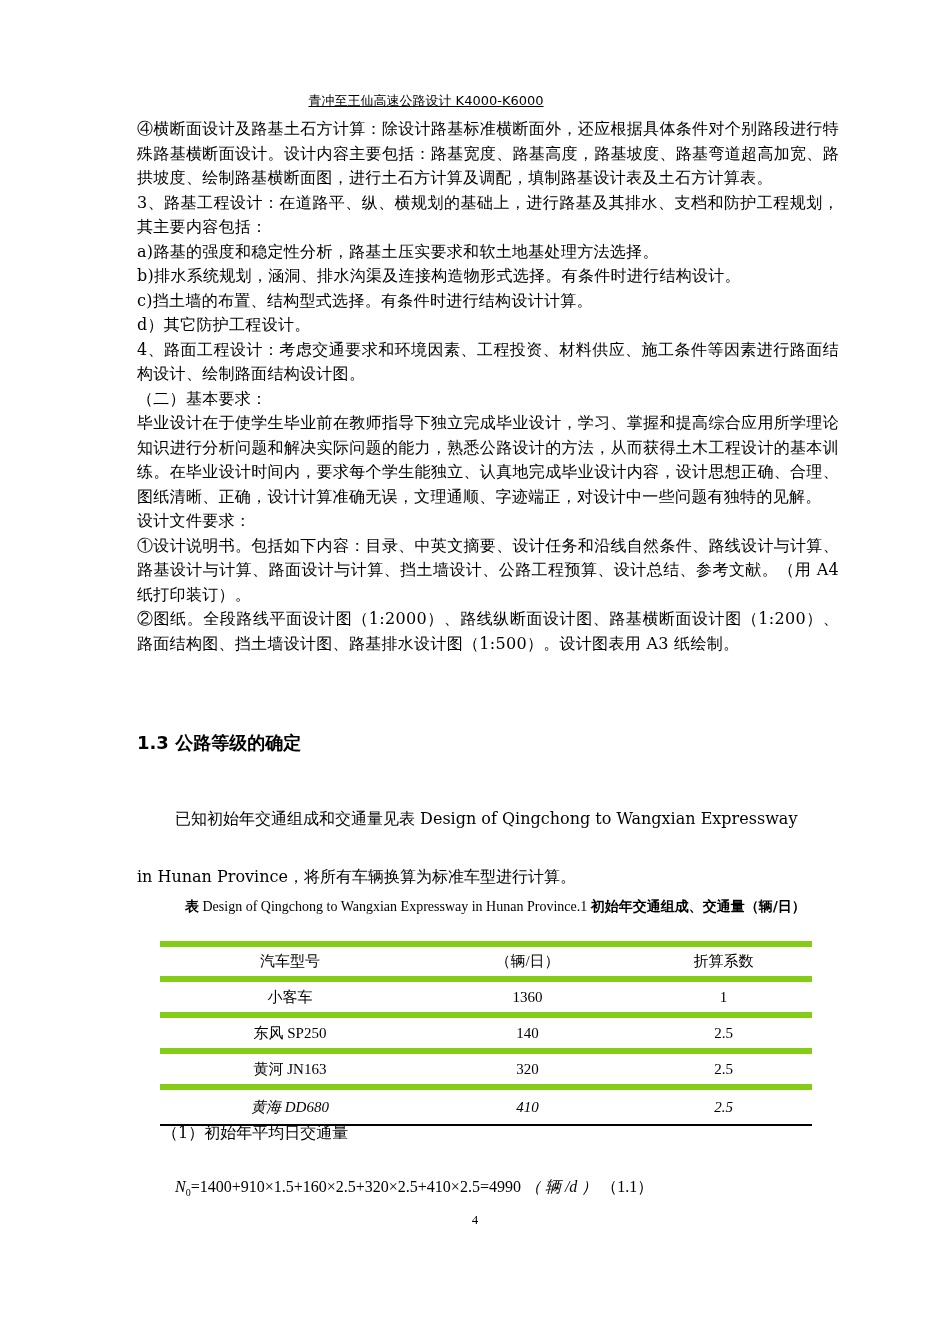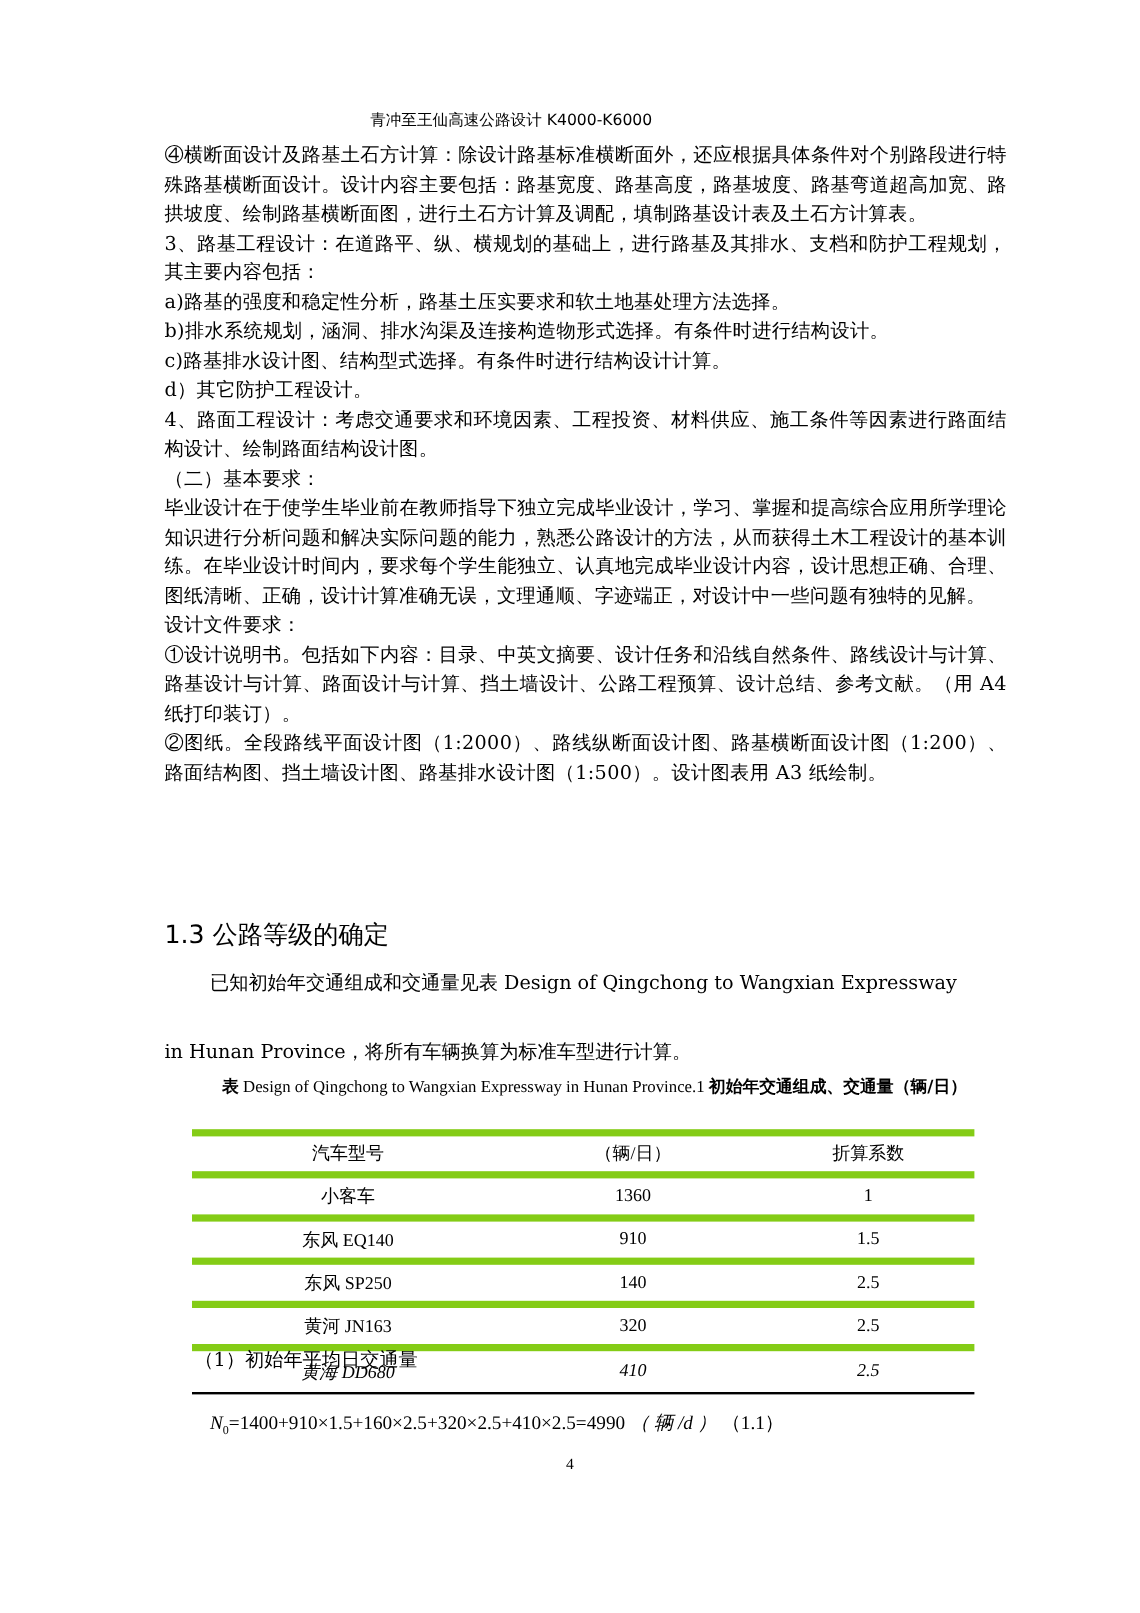"青冲至王仙高速公路设计 K4000-K6000" .page-header { text-decoration: none -> underline }
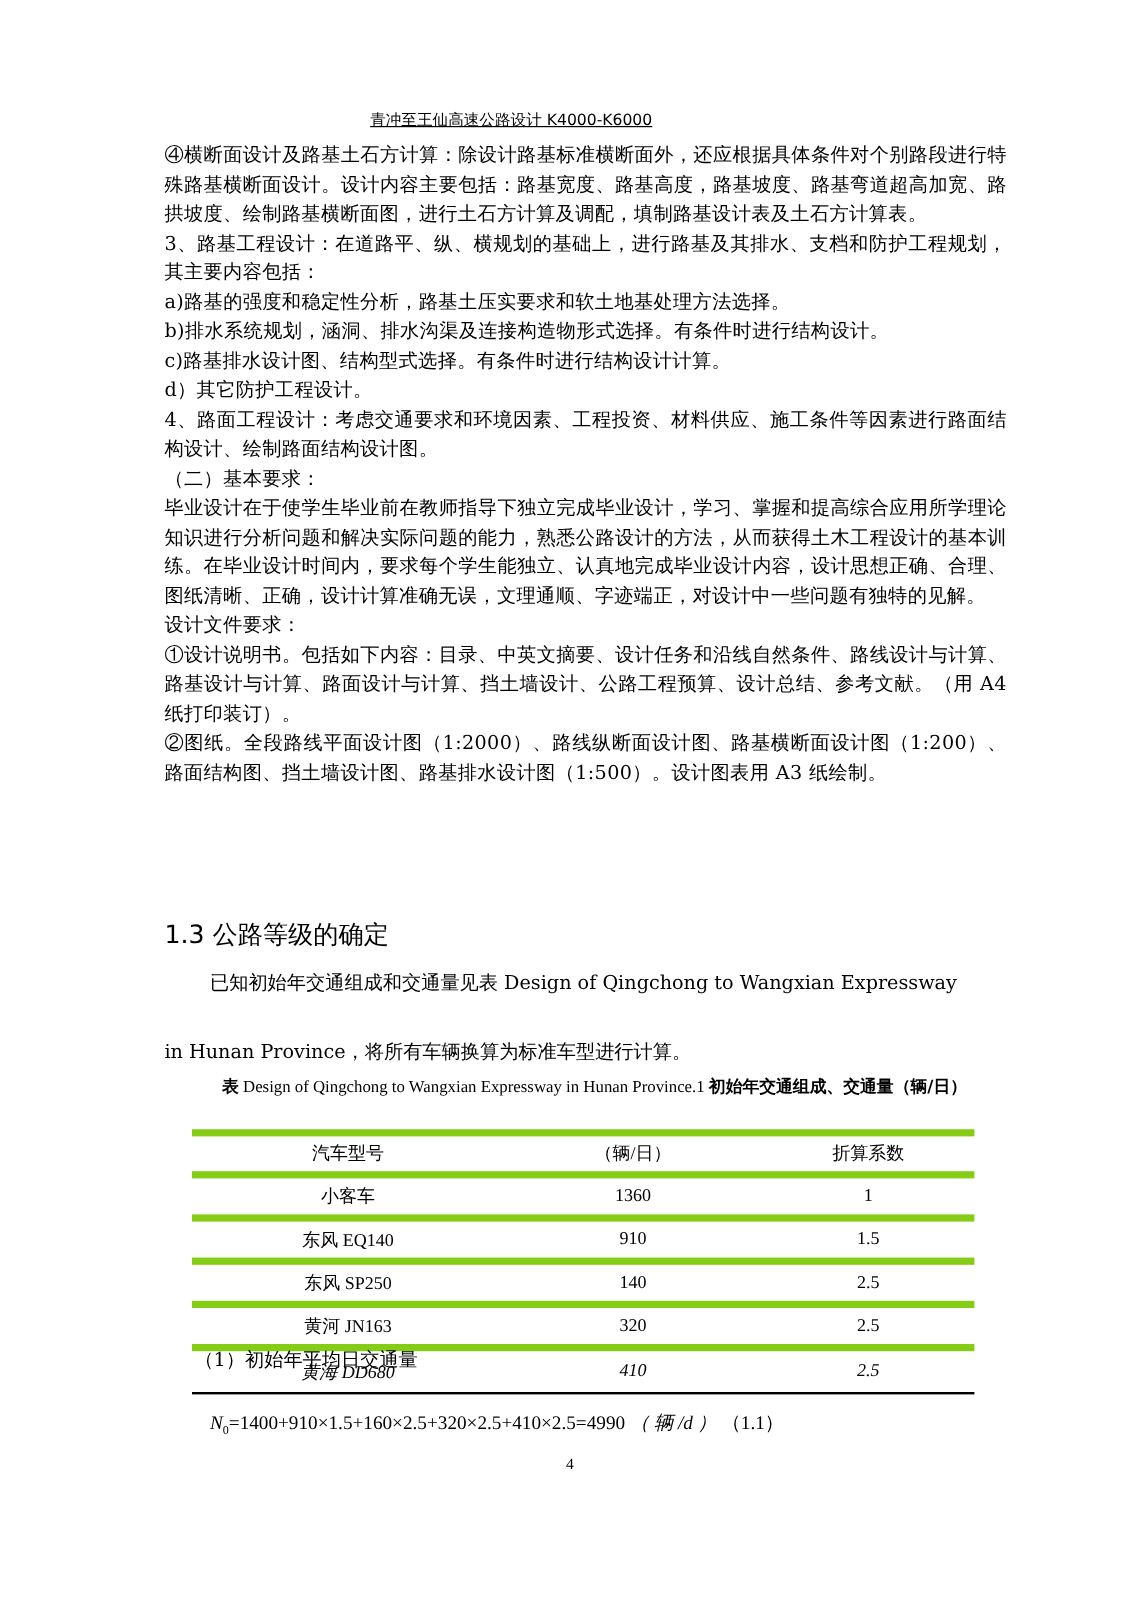"c)路基排水设计图、结构型式选择。有条件时进行结构设计计算。" p { text: 路基排水设计图 -> 挡土墙的布置 }
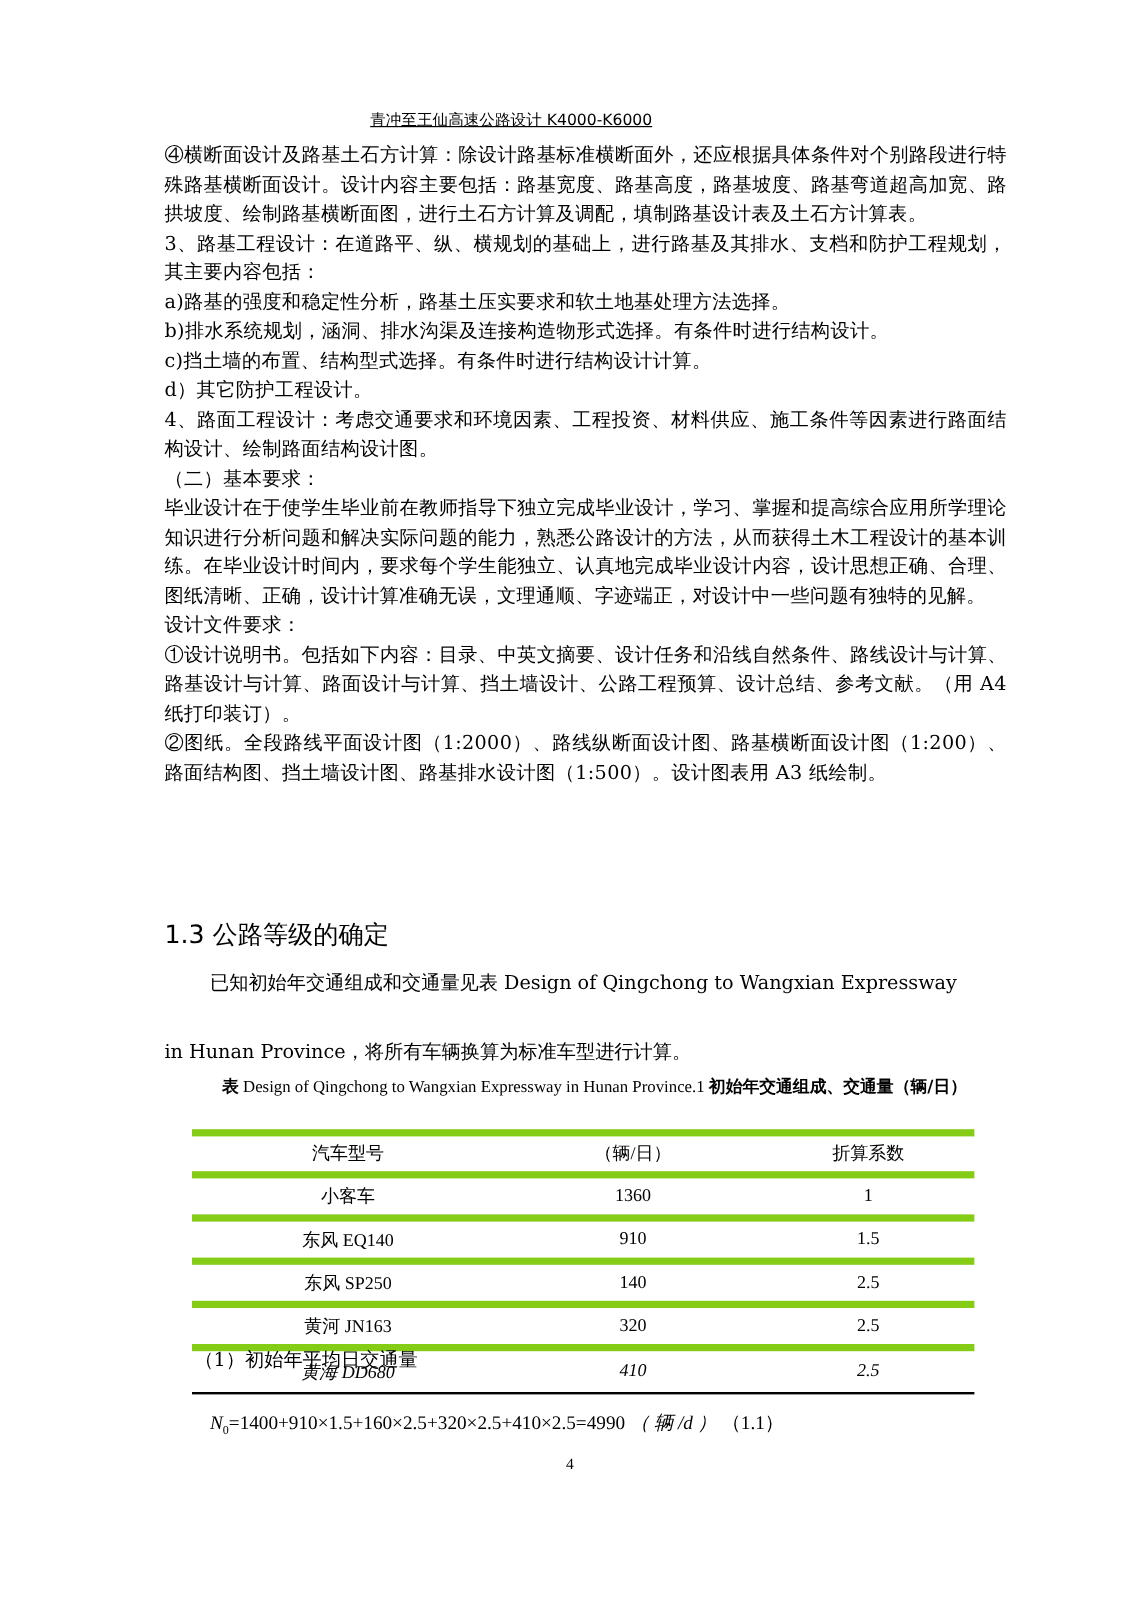"1.3 公路等级的确定" .section-title { font-size: 21px -> 18px; font-weight: none -> bold; top: 766px -> 730px }
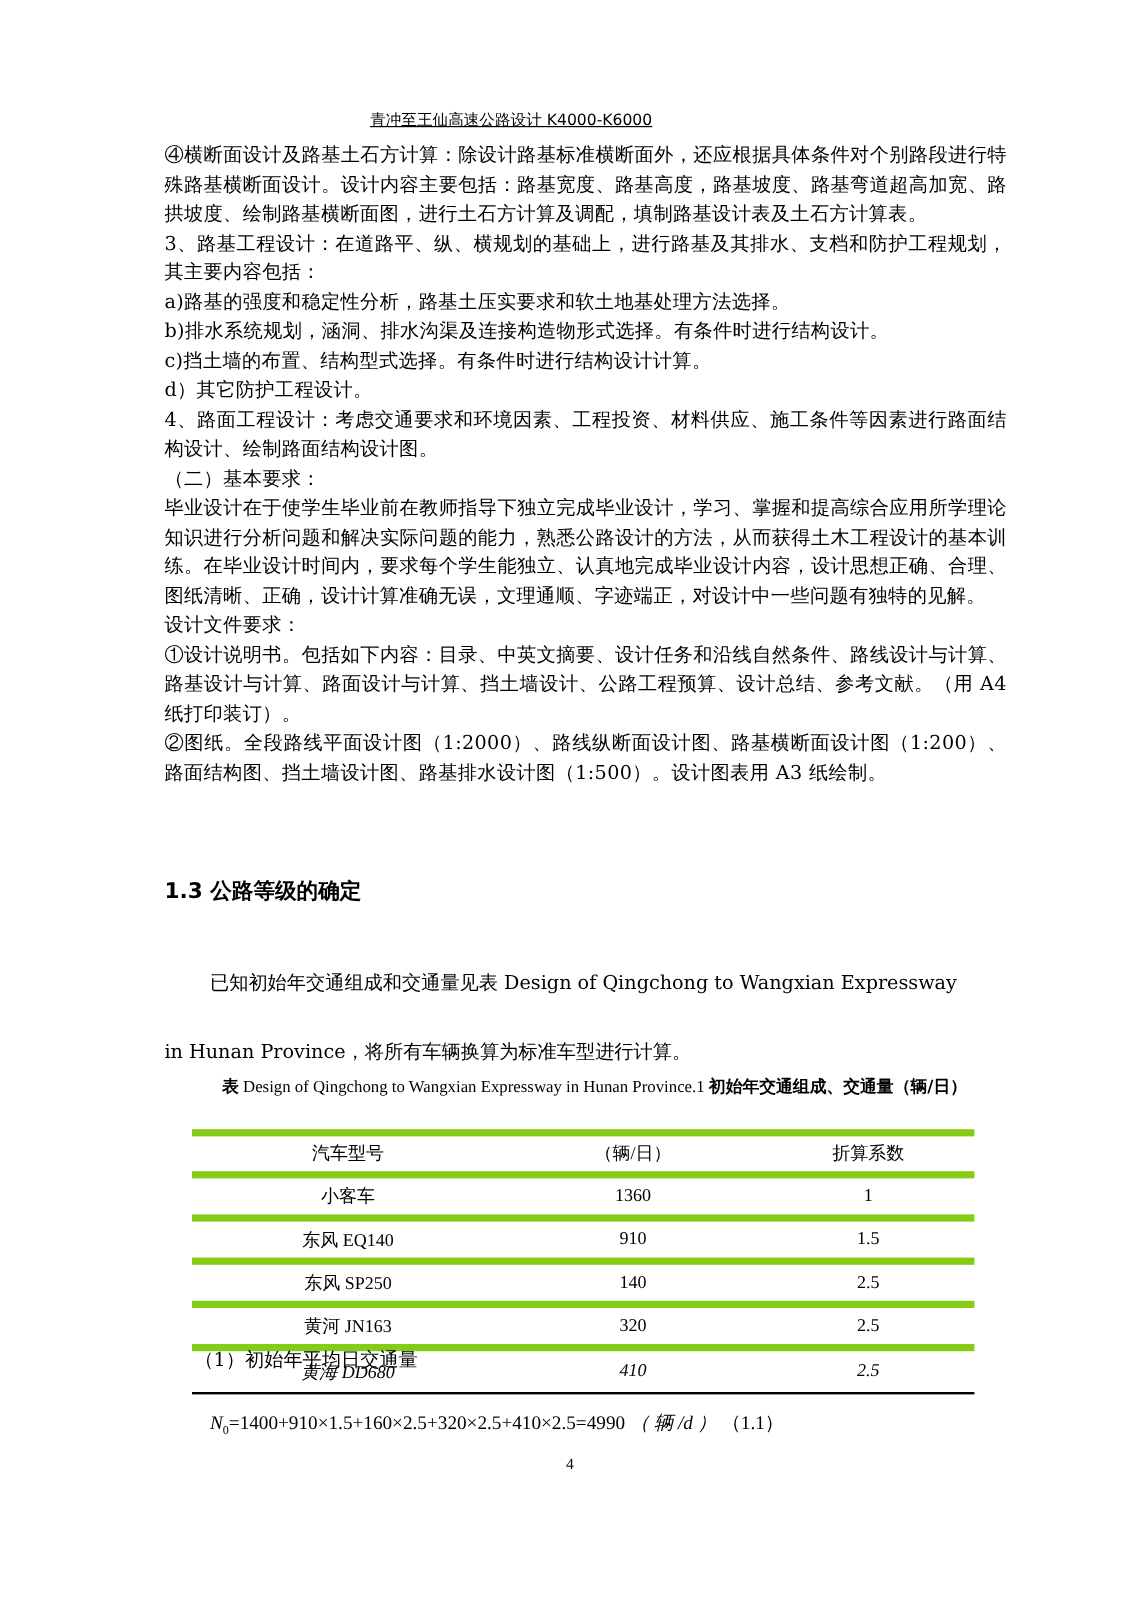"东风 EQ140" tr { html: <tr> <td>东风 EQ140</td> <td>910</td> <td>1.5</td> </tr> -> none }
